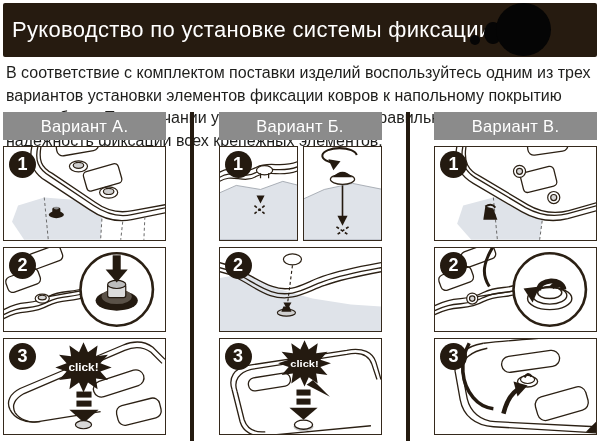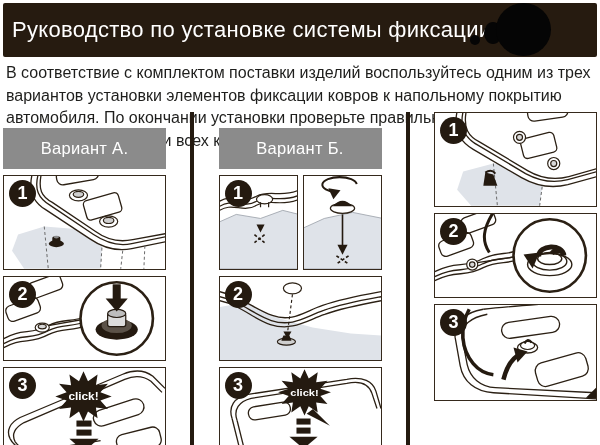"Вариант А." .col-bar { height: 41px -> 28px; margin-top: 16px -> none }
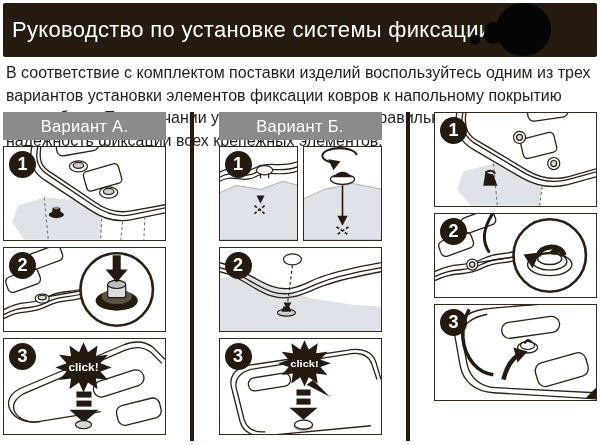"Вариант В." div.col-bar { html: none -> <div> <span>Вариант В.</span> </div> }
